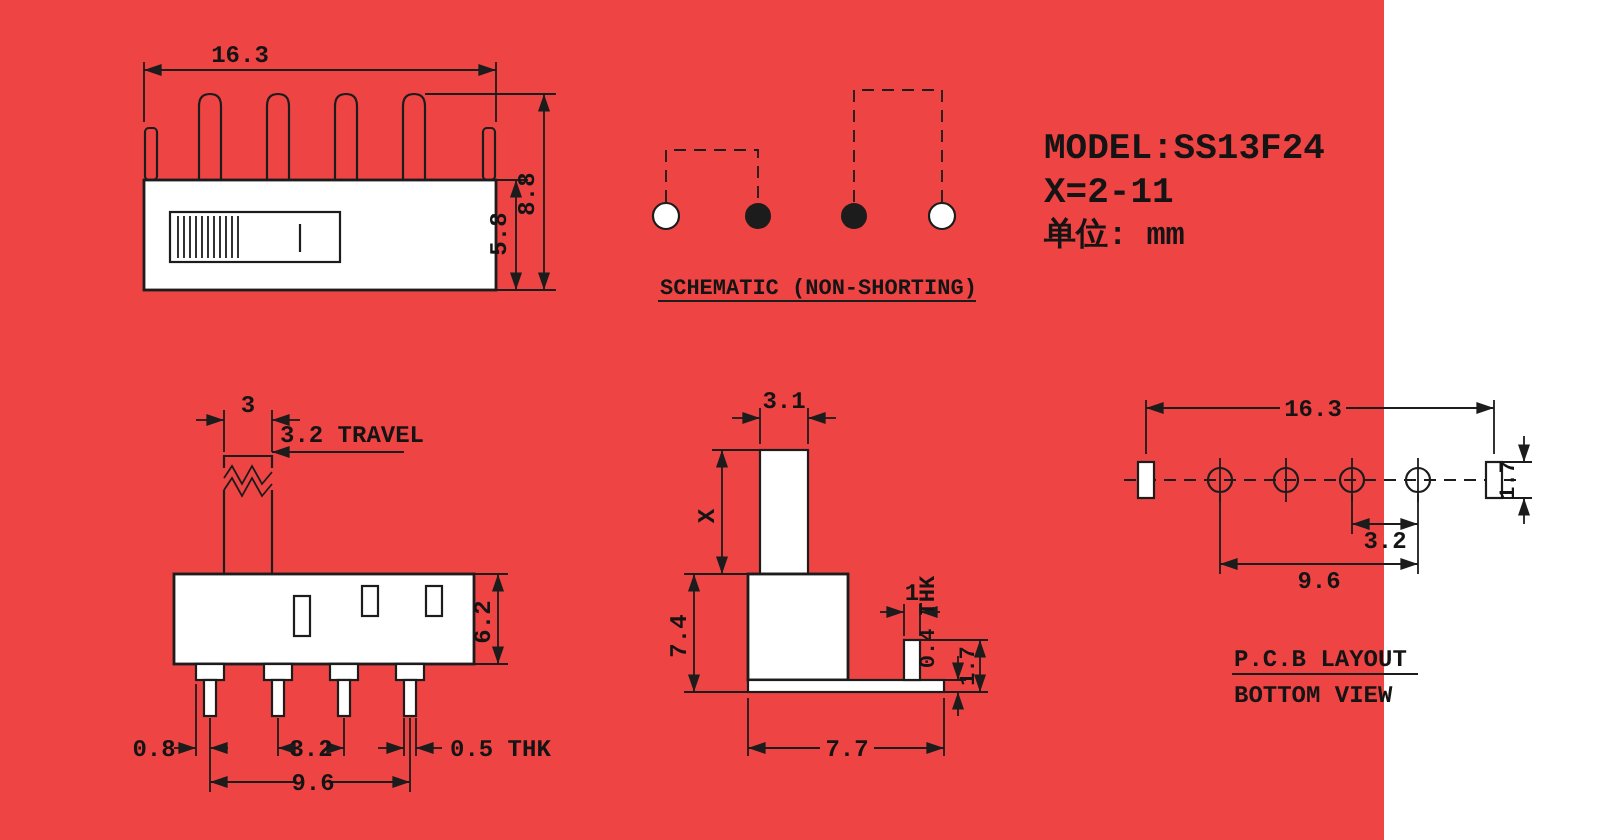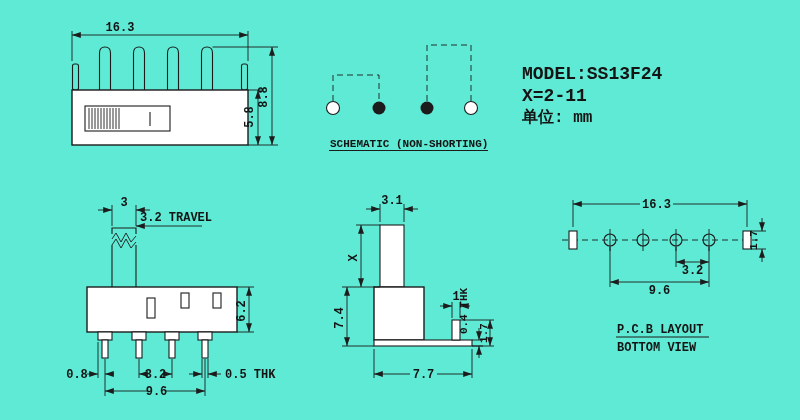"16.3" .canvas { background: #5eead4 -> #ef4444; width: 800px -> 692px }
